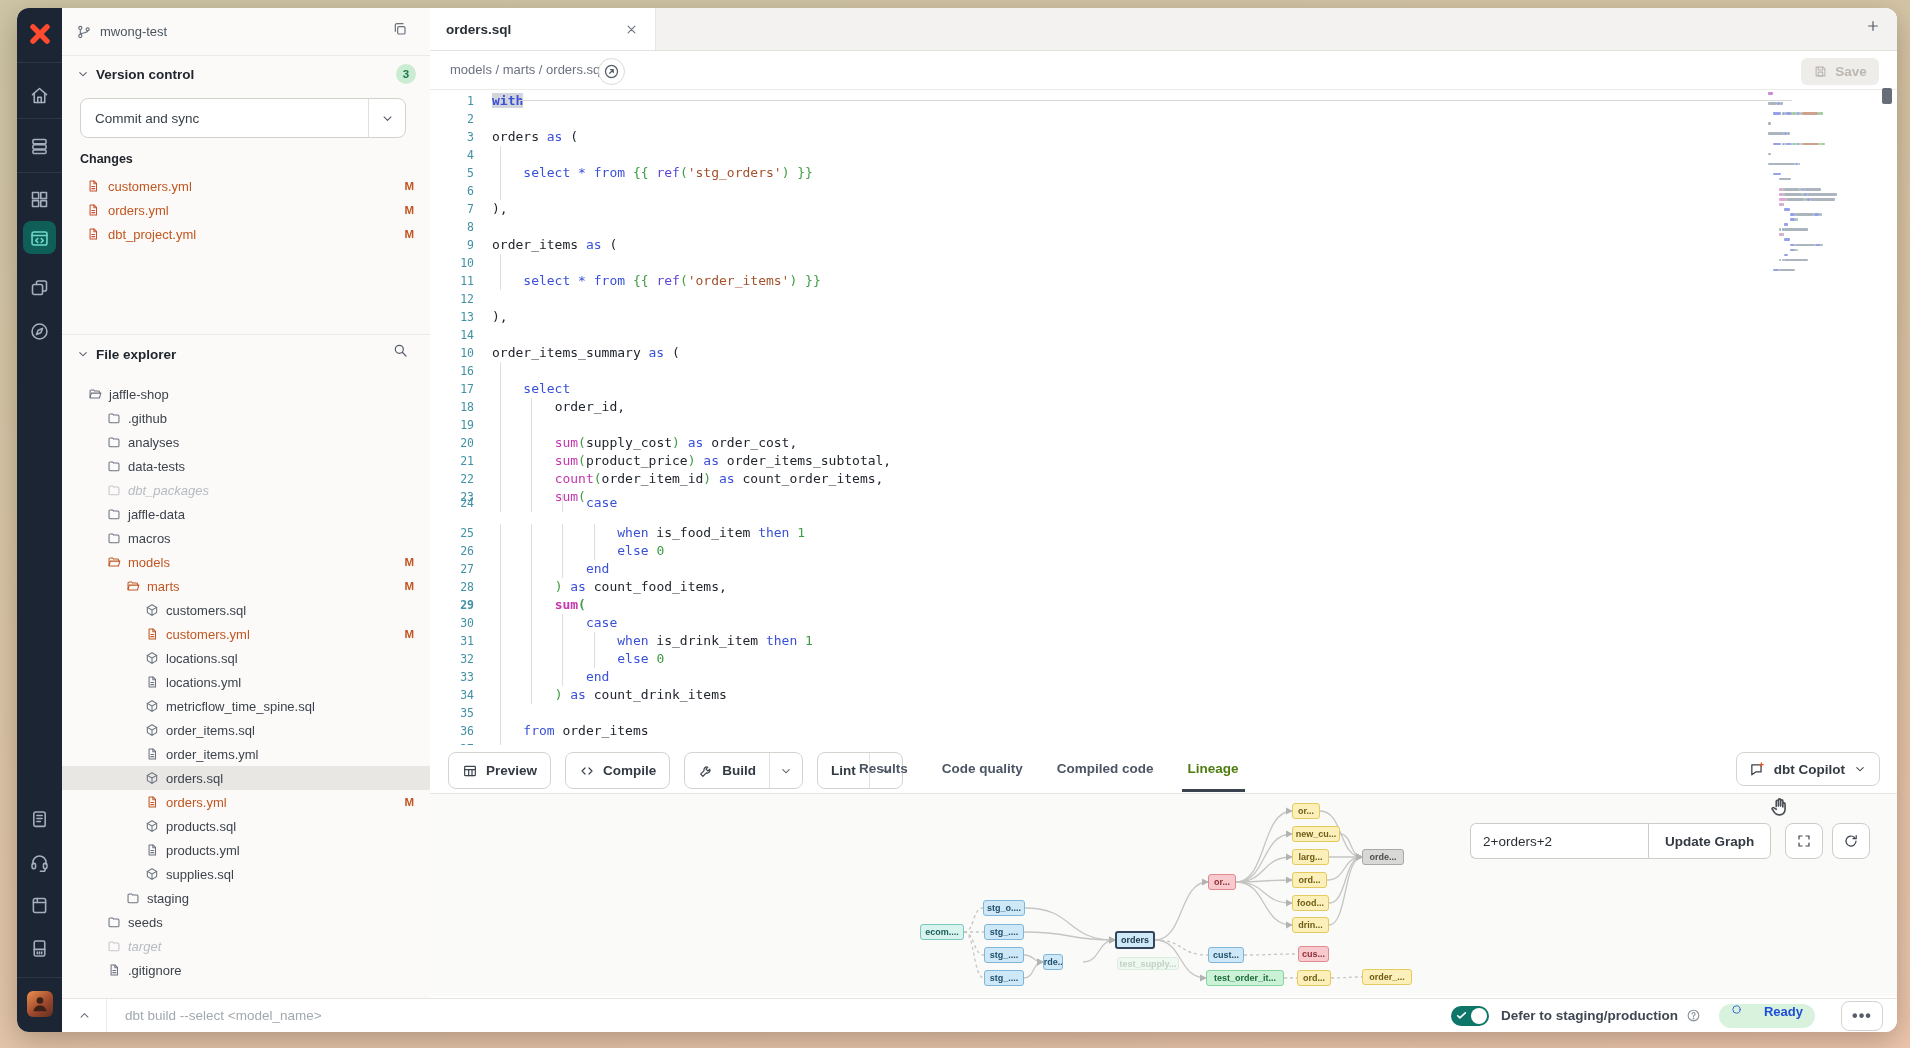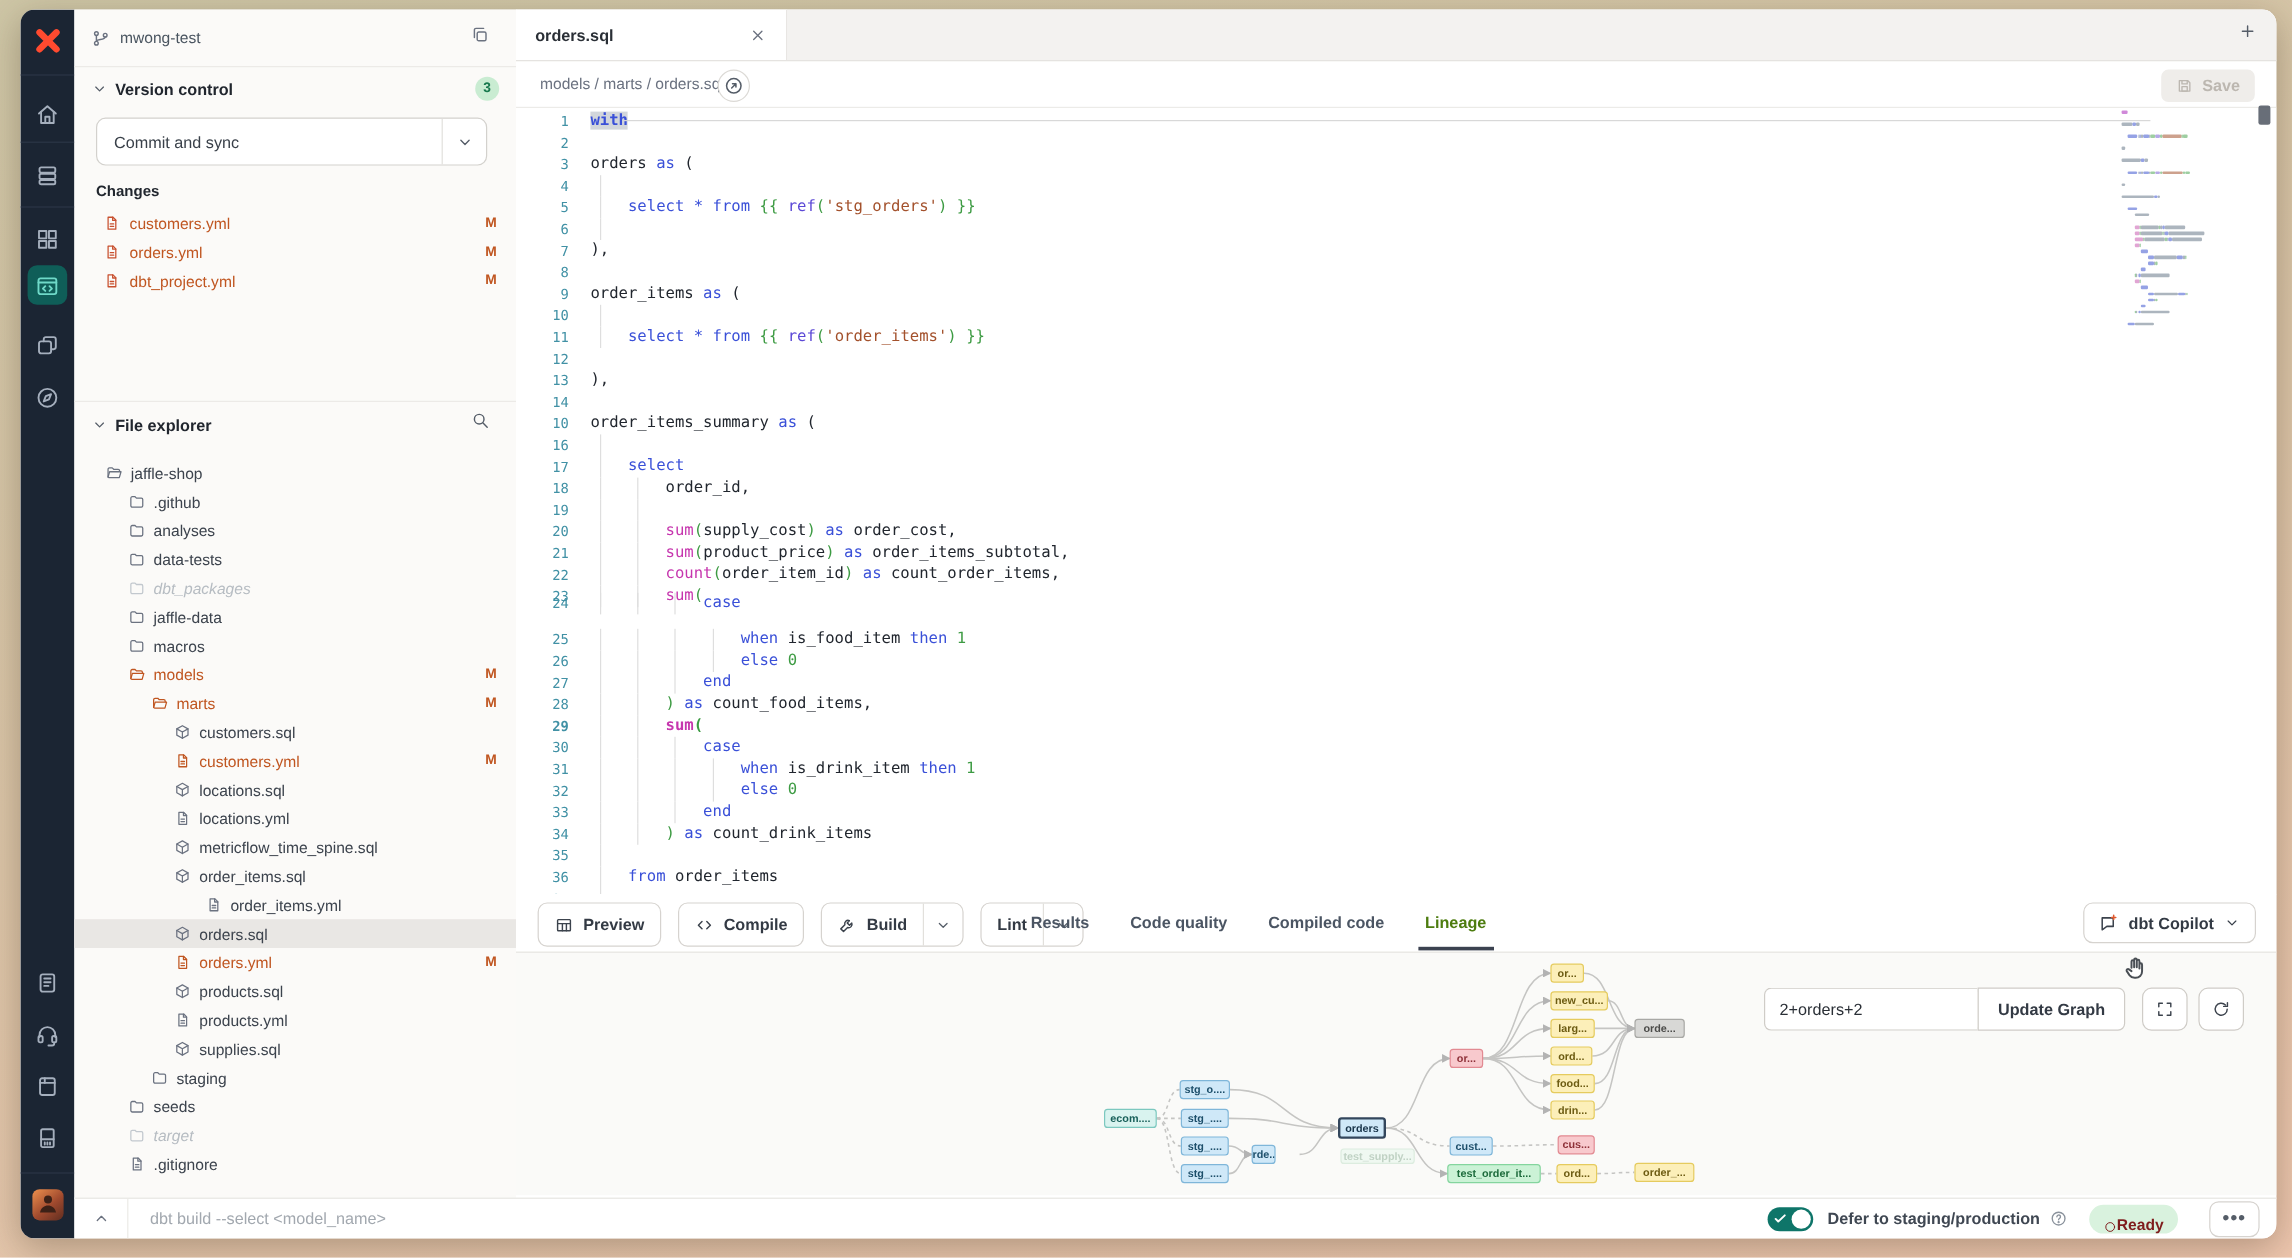"order_items.yml" div.treerow { padding-left: 26px -> none }
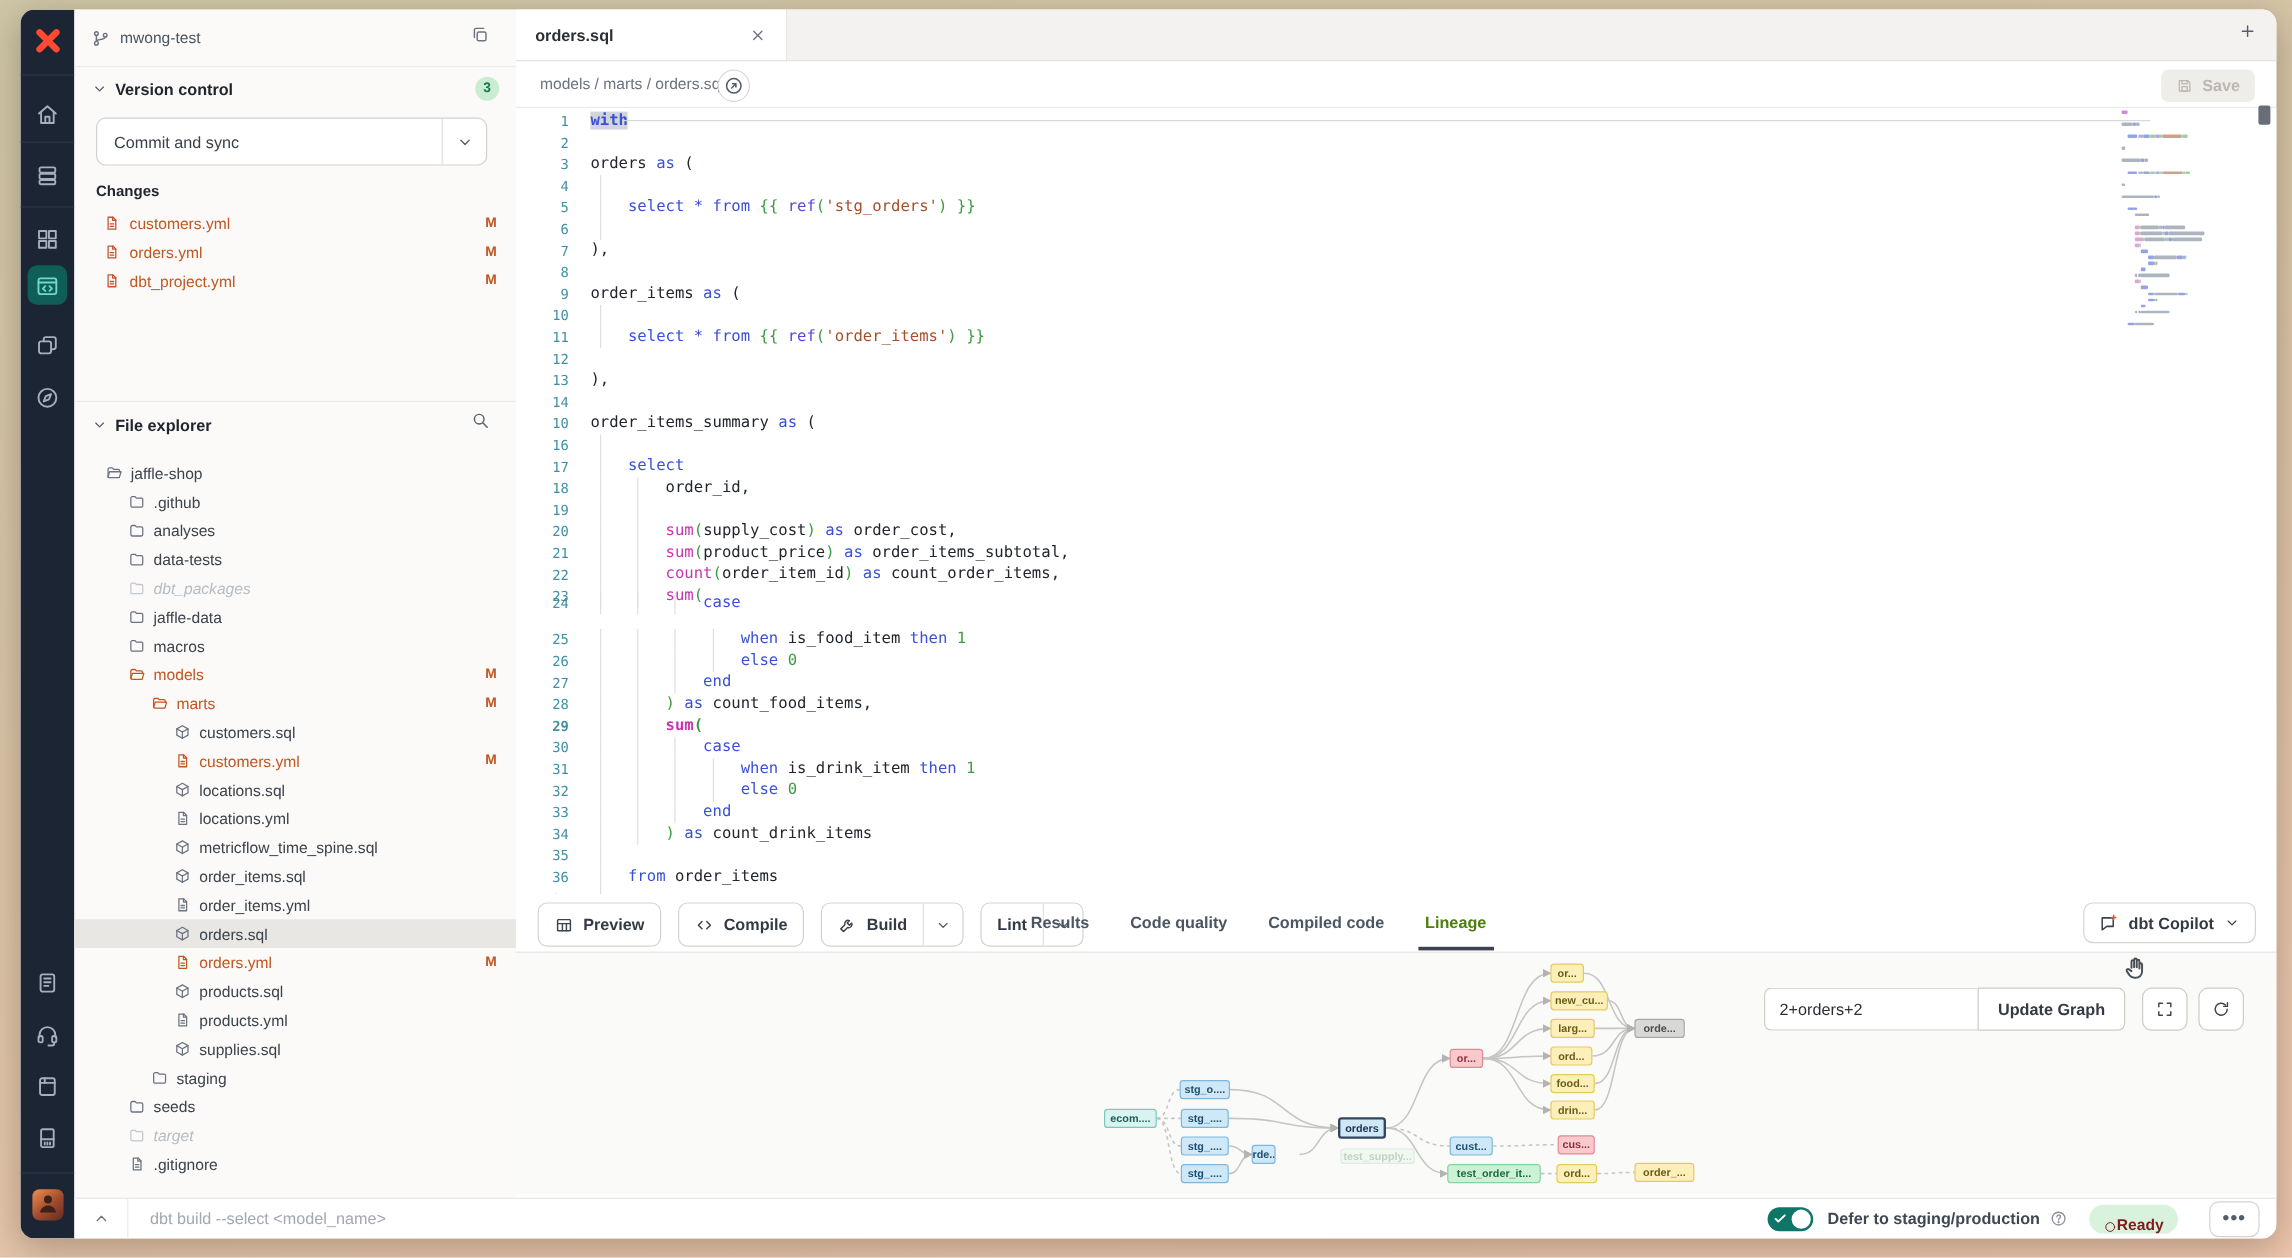"Ready" .readypill { align-items: flex-end -> flex-start; color: #7f1d1d -> #1d4ed8; gap: 0 -> 22px }
